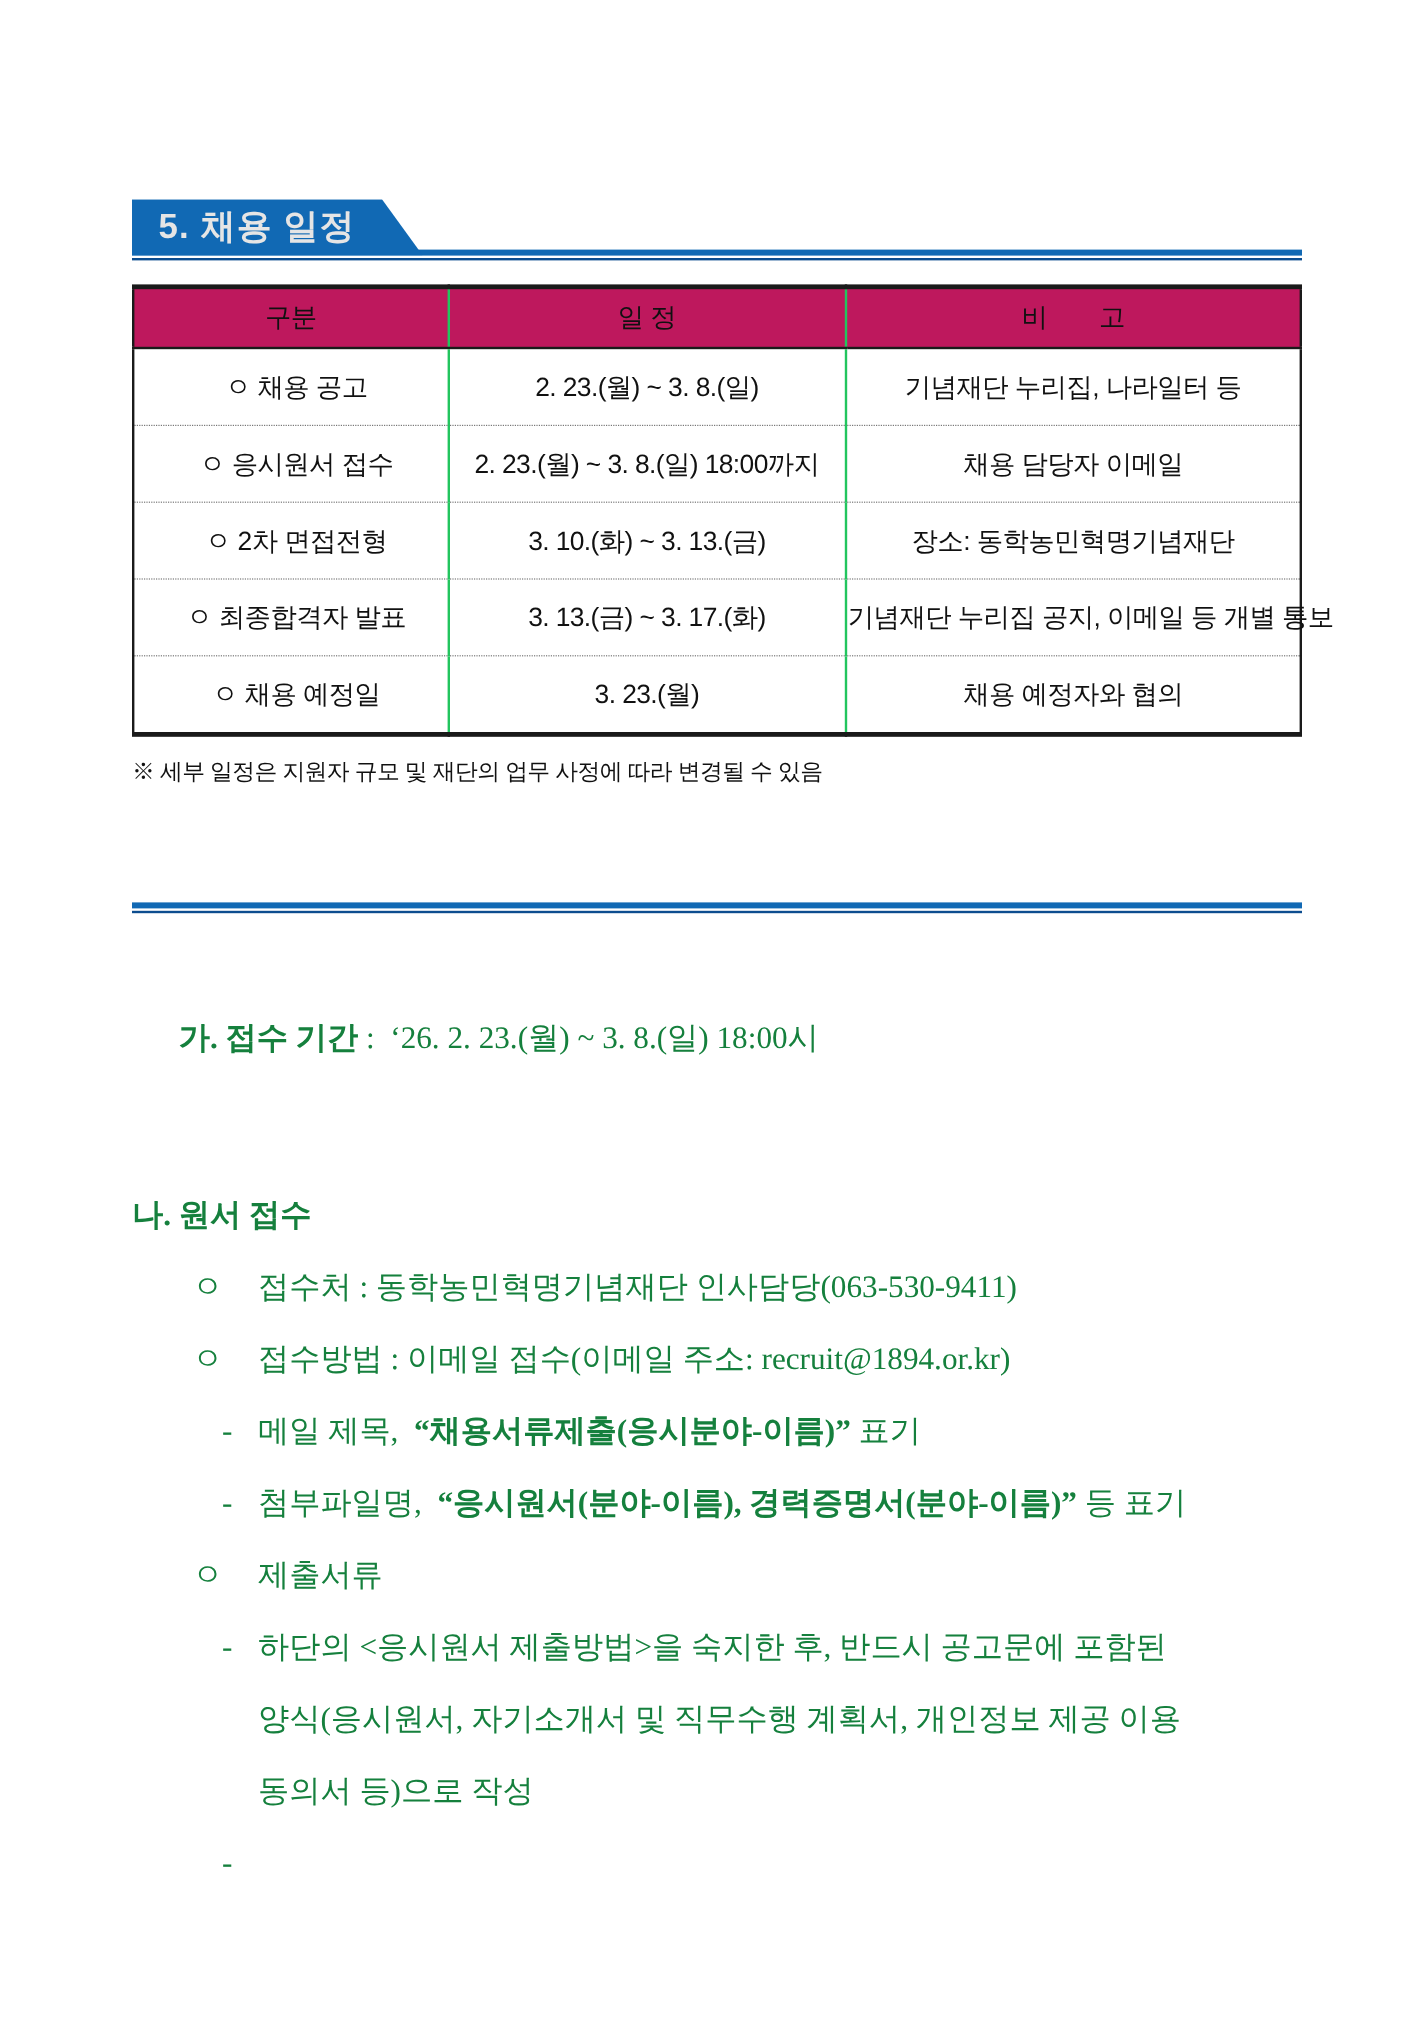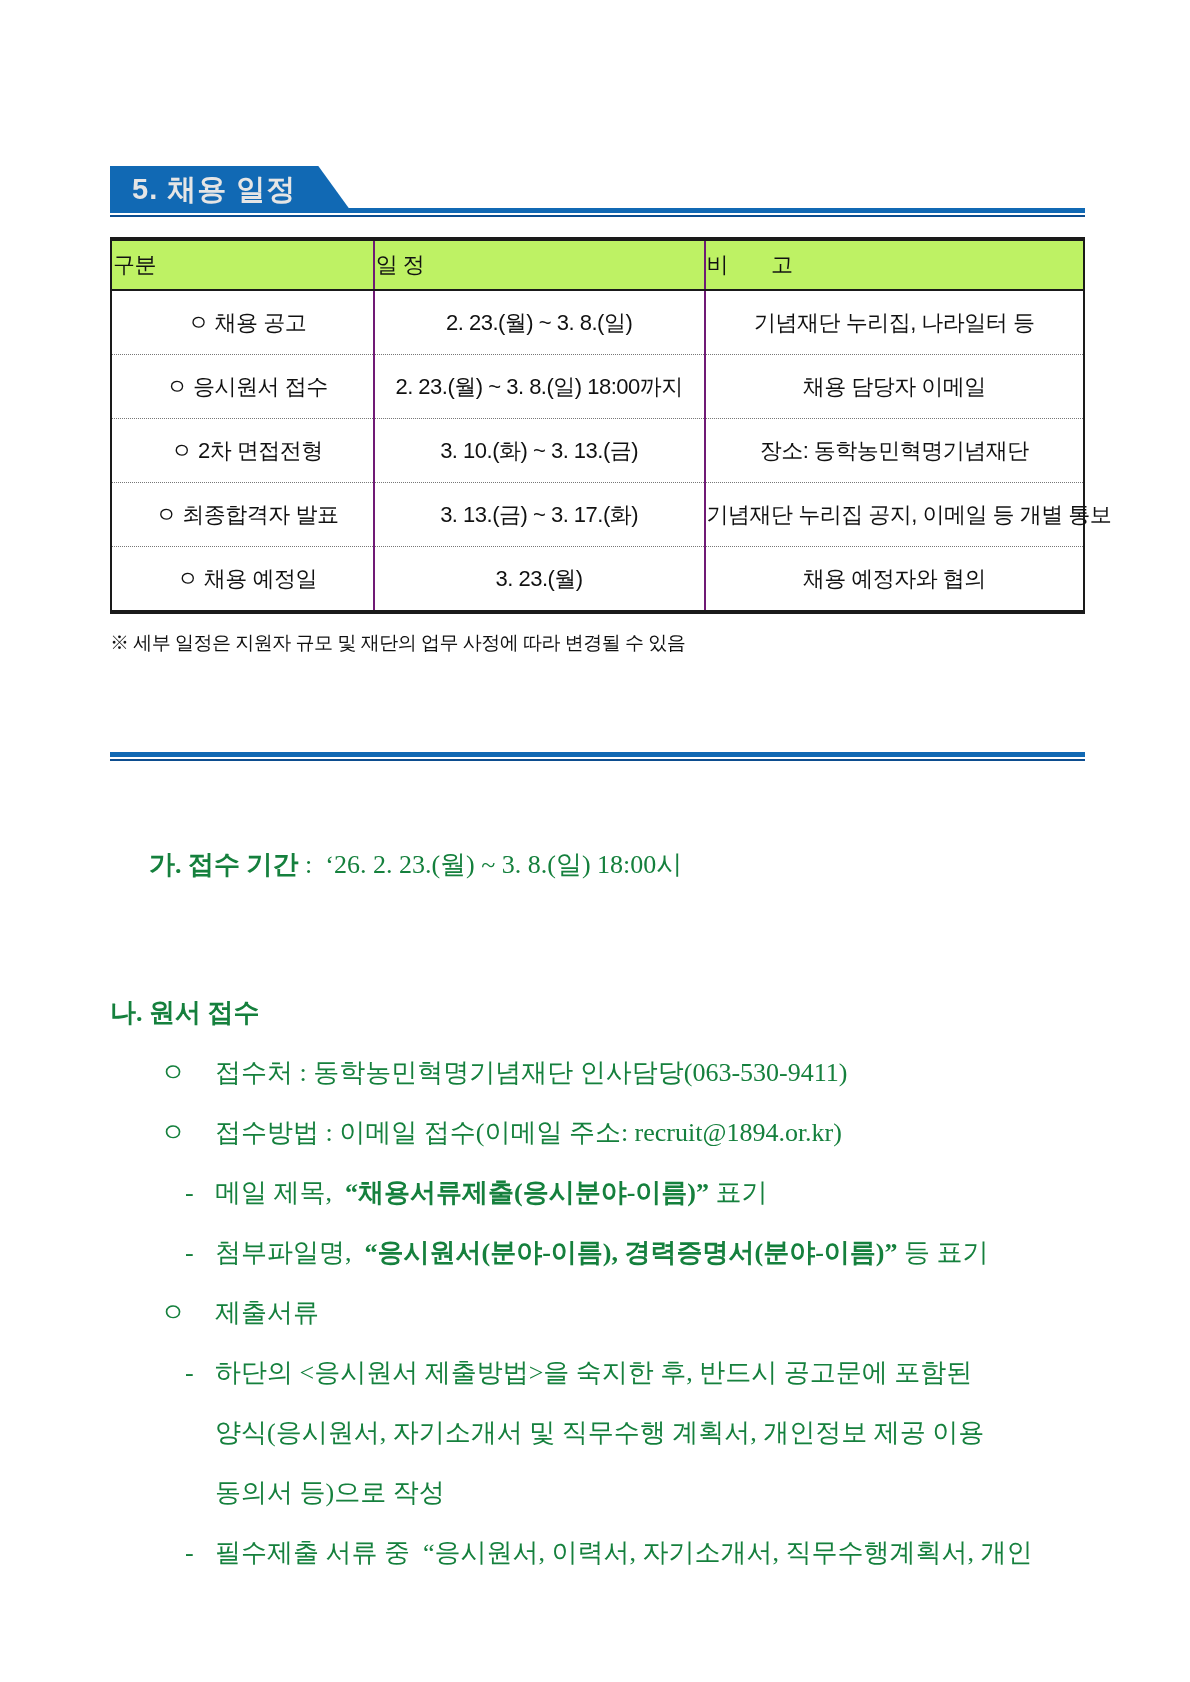"구분" table.schedule th { background: #bef264 -> #be185d; text-align: left -> center }
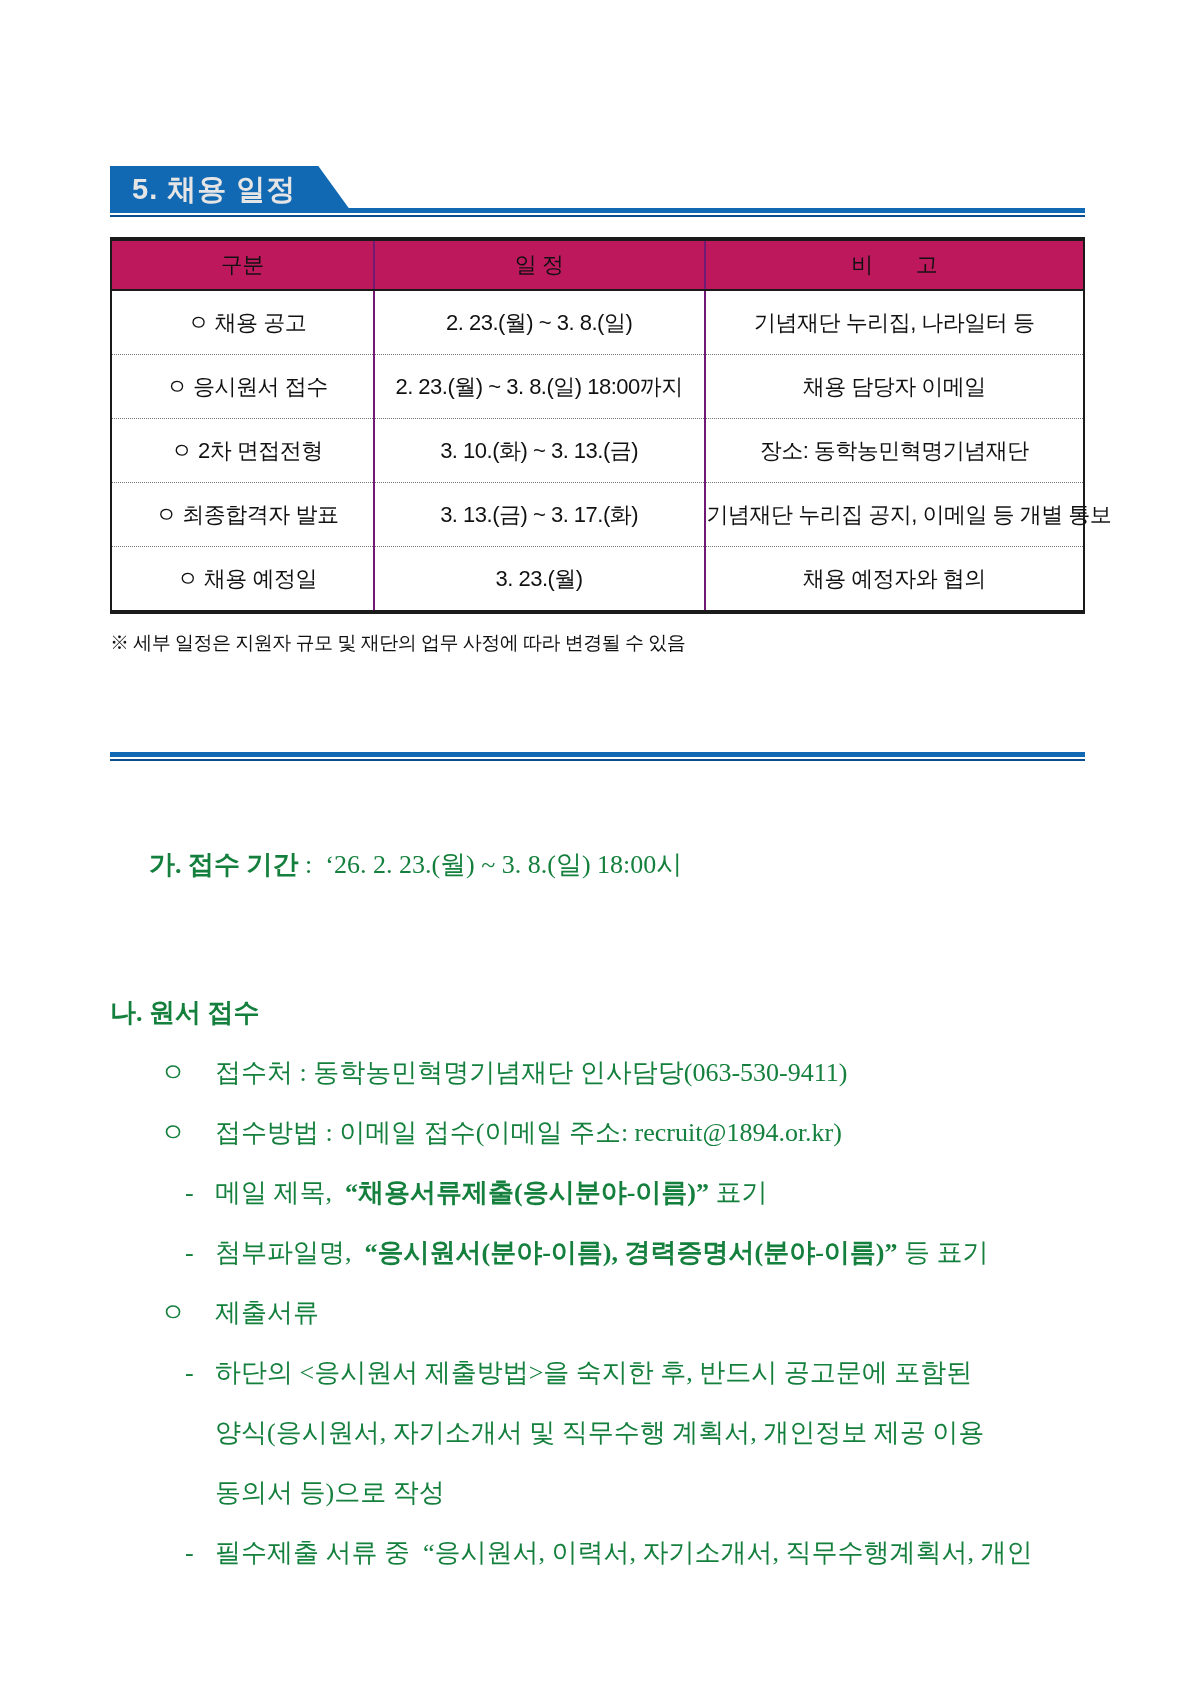"일 정" table.schedule th + th, table.schedule td + td { border-left: 2px solid #701a75 -> 2px solid #22c55e }
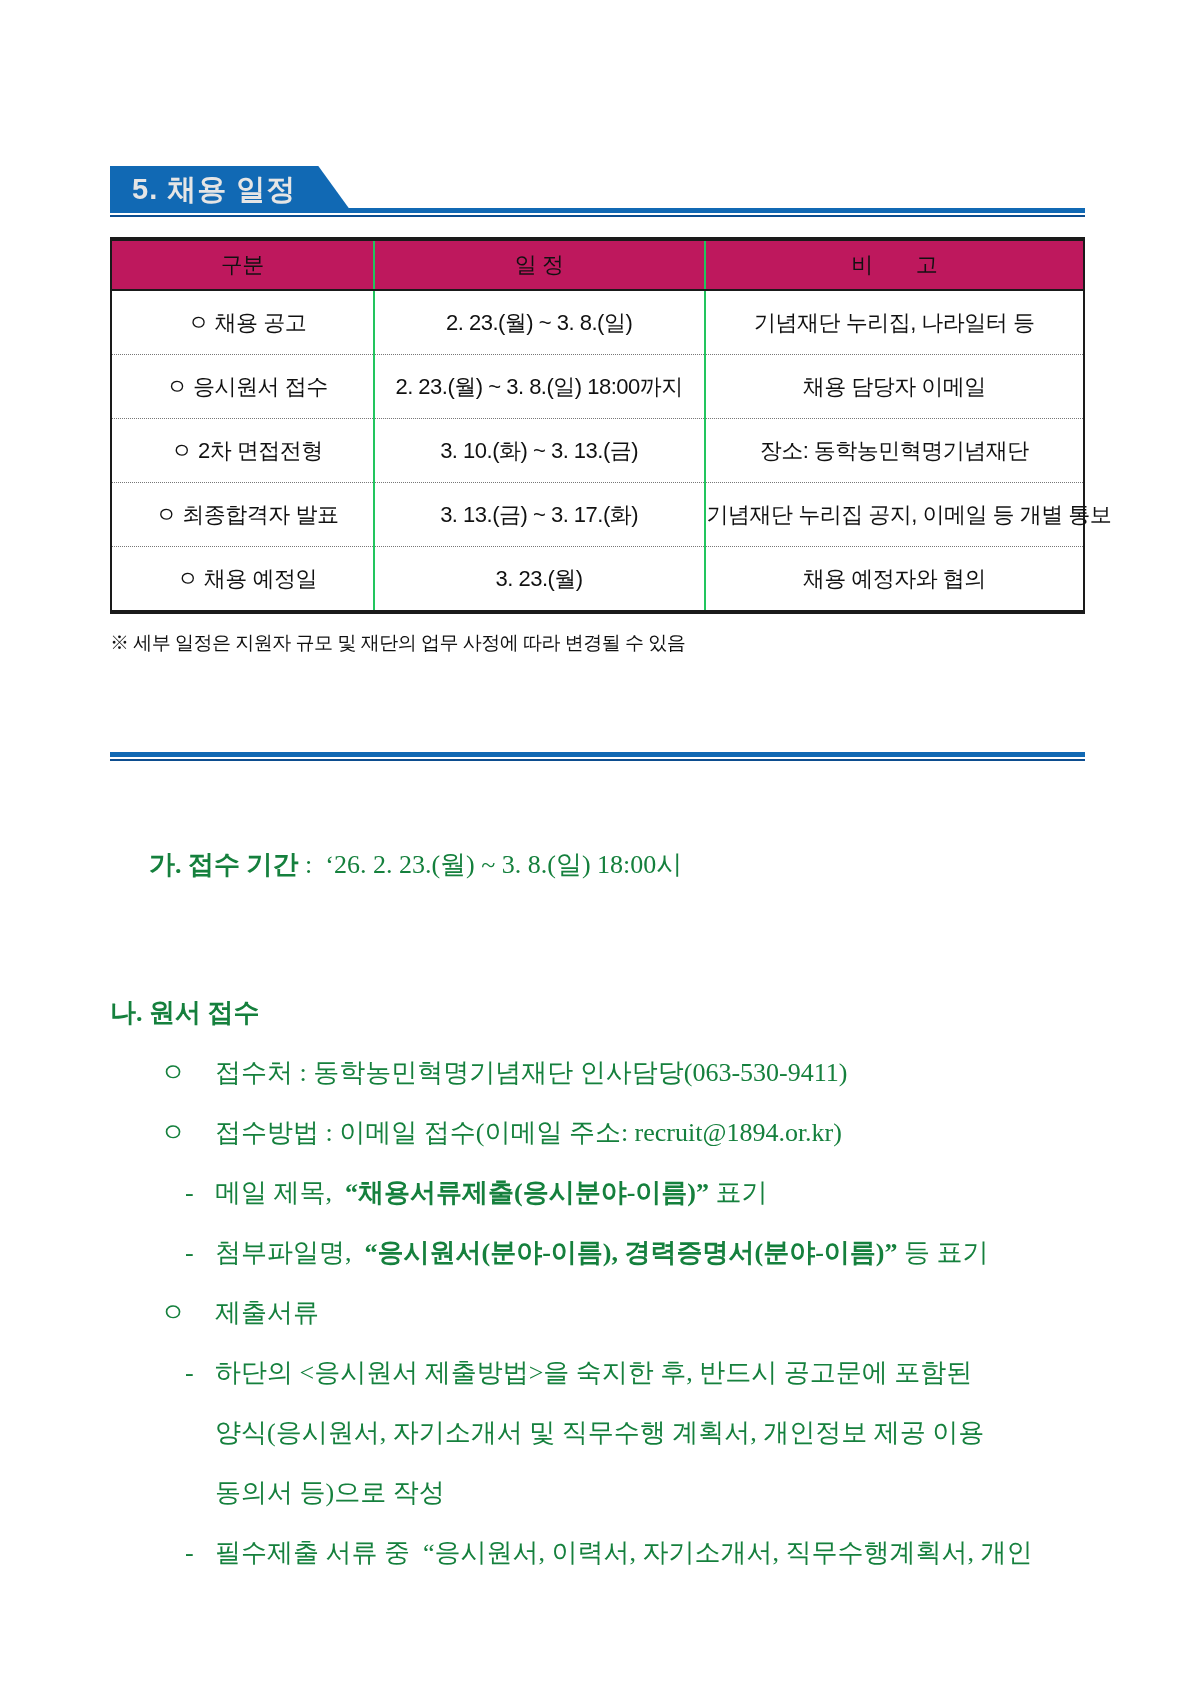"필수제출 서류 중 “응시원서, 이력서," span.txt { html: <span>필수제출 서류 중 “응시원서, 이력서, 자기소개서, 직무수행계획서, 개인</span> -> none }
